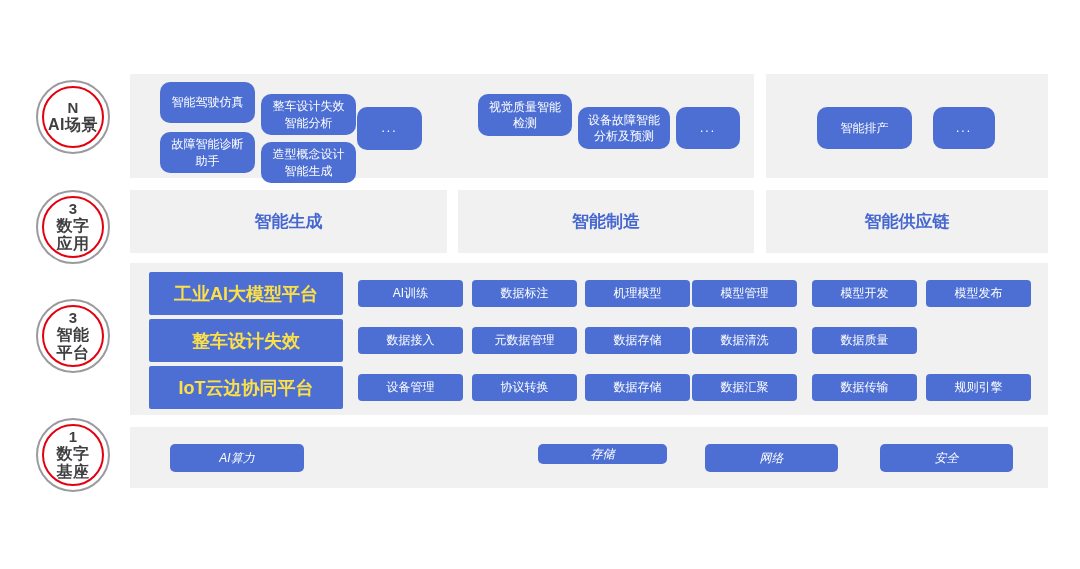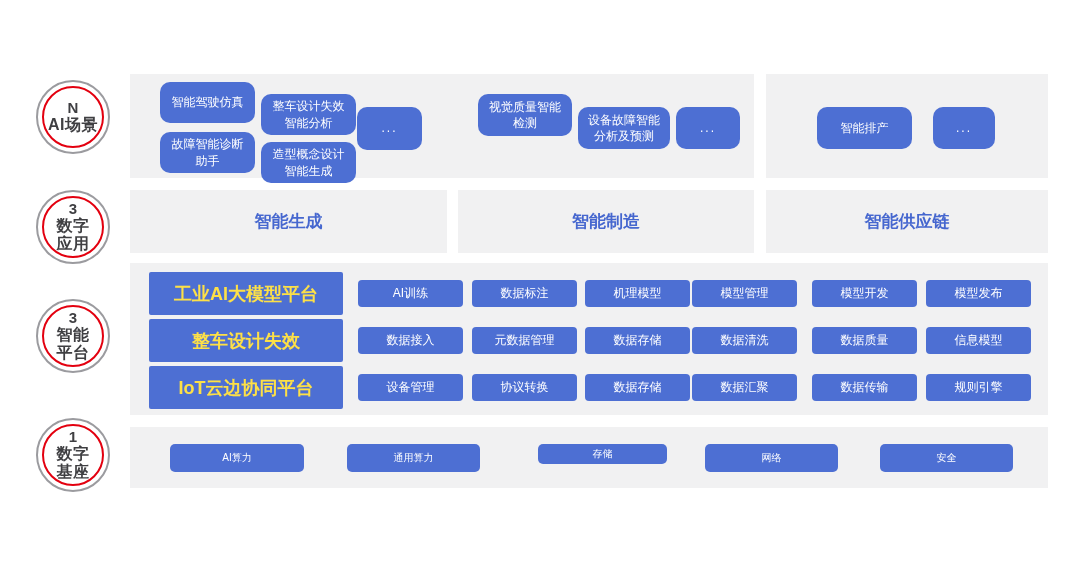"信息模型" div.btn { html: <div>信息模型</div> -> none }
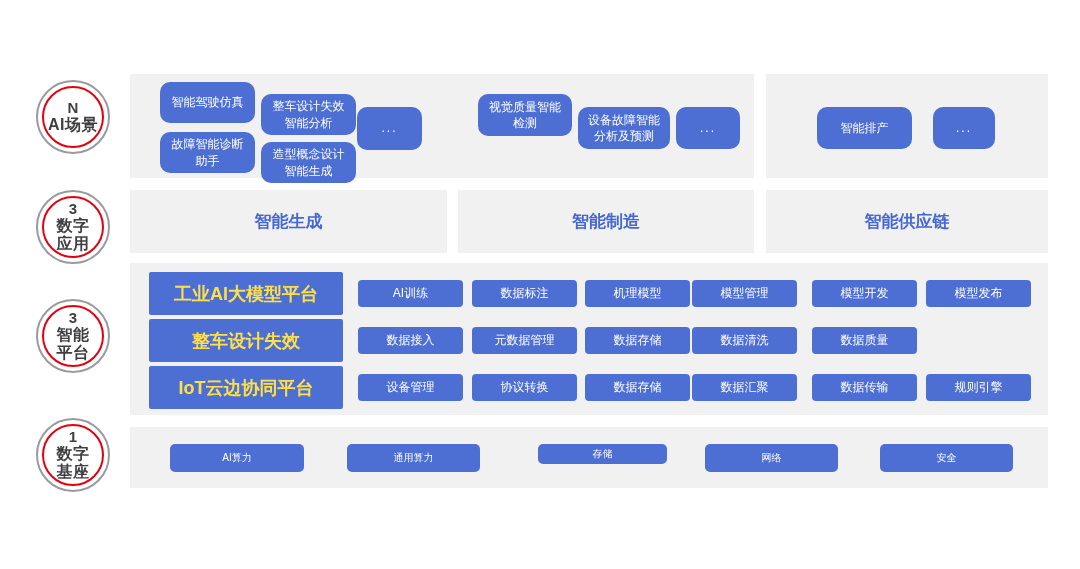"AI算力" .found { font-size: 10px -> 12px; font-style: none -> italic }
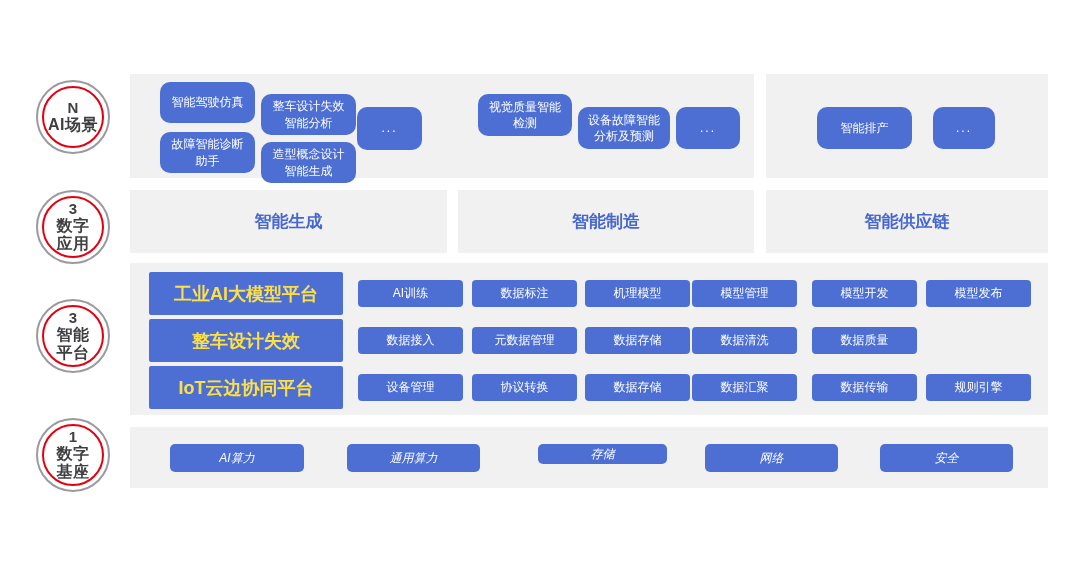"通用算力" div.btn { html: <div>通用算力</div> -> none }
